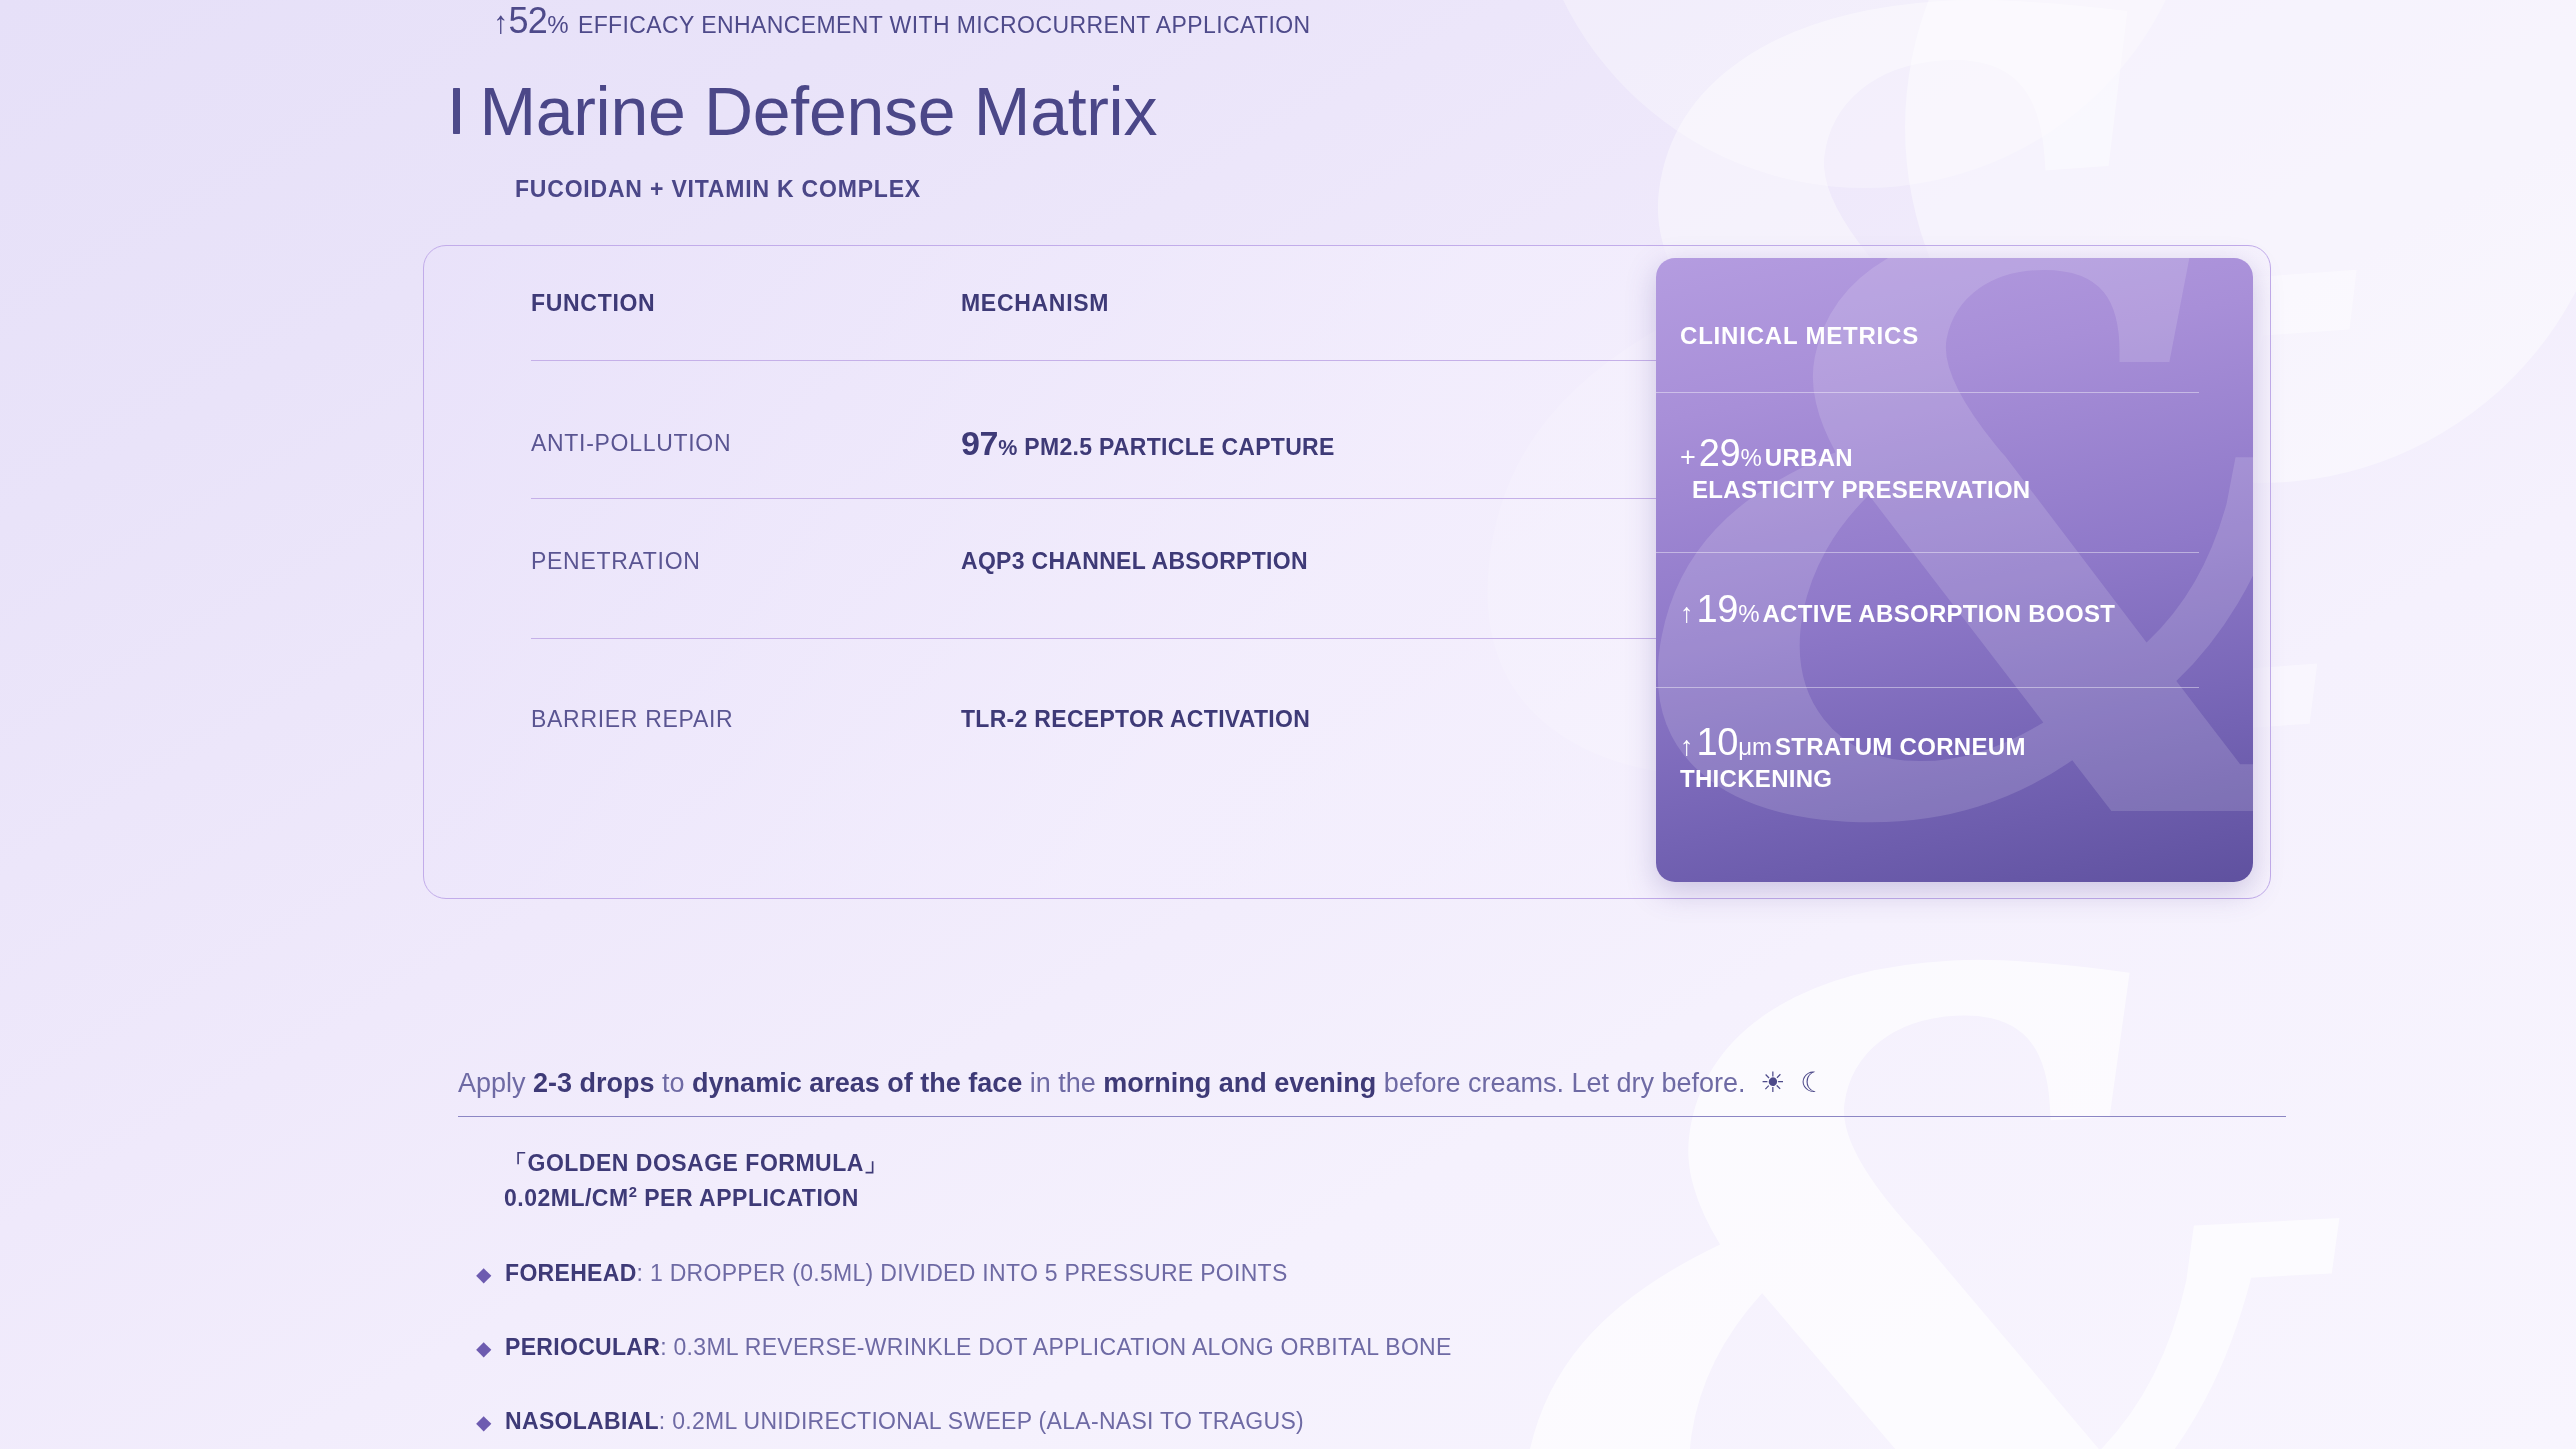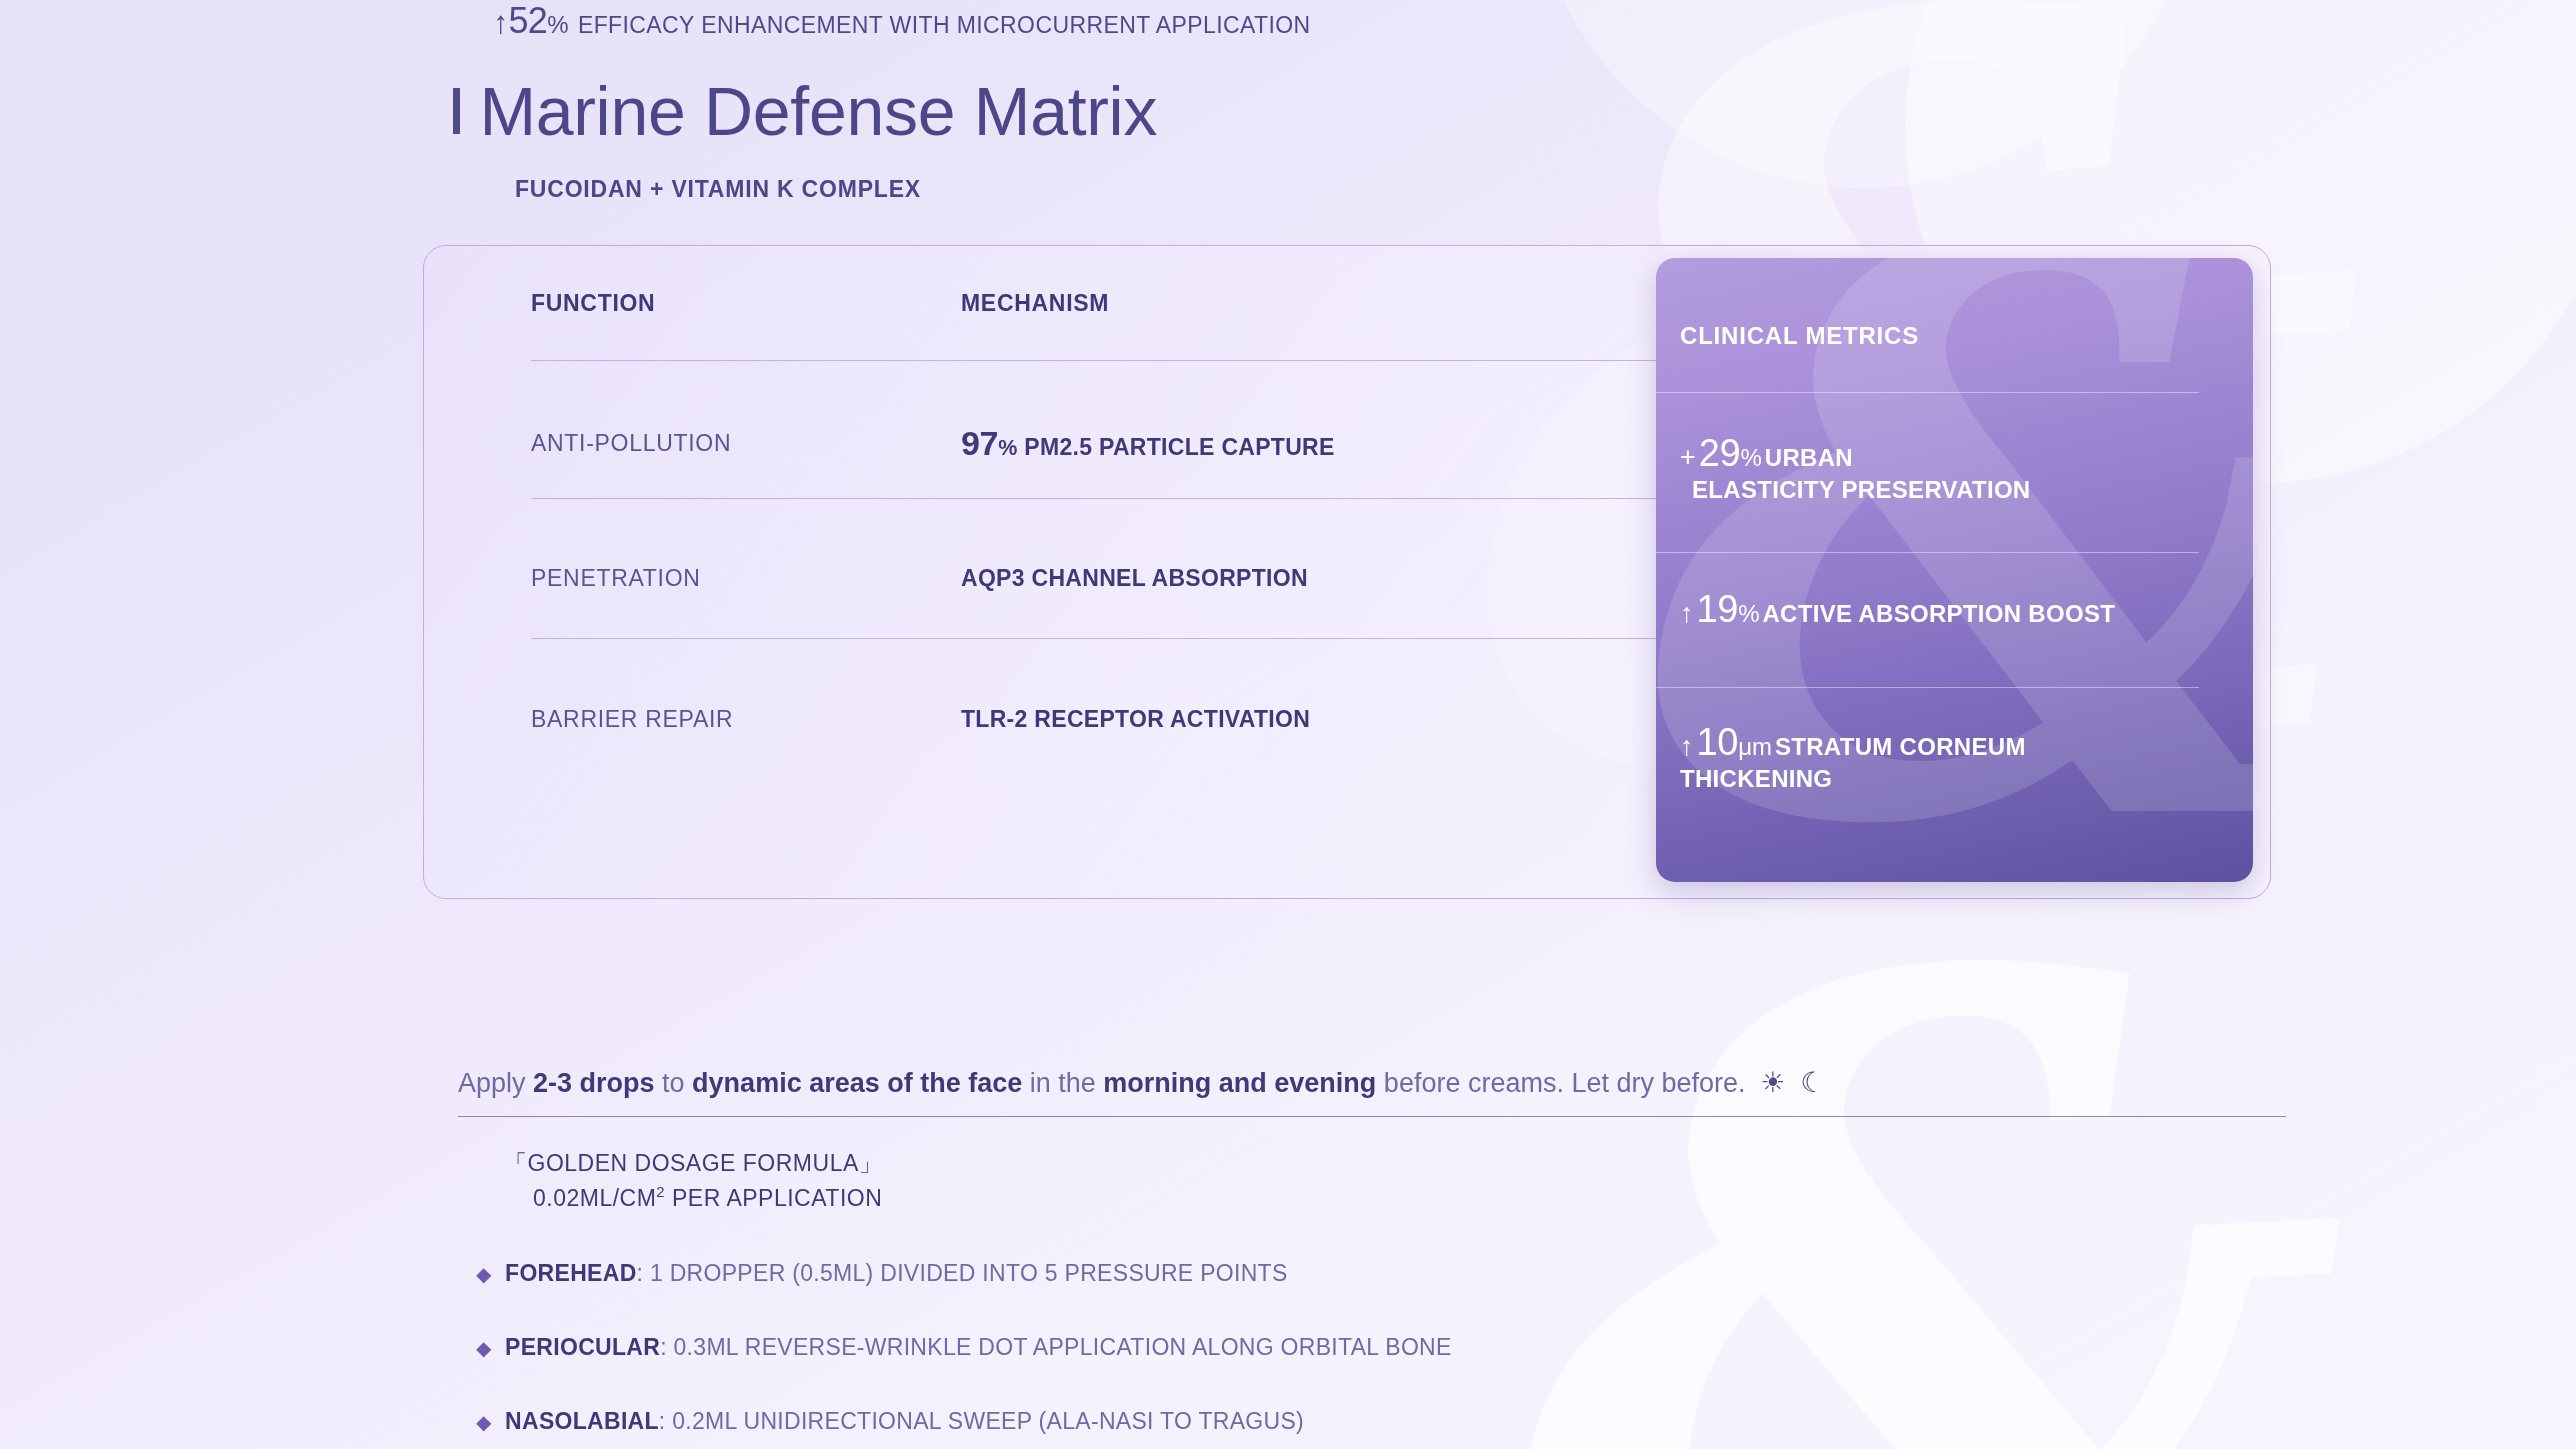"PENETRATION" div.tbl-row { top: 319px -> 302px }
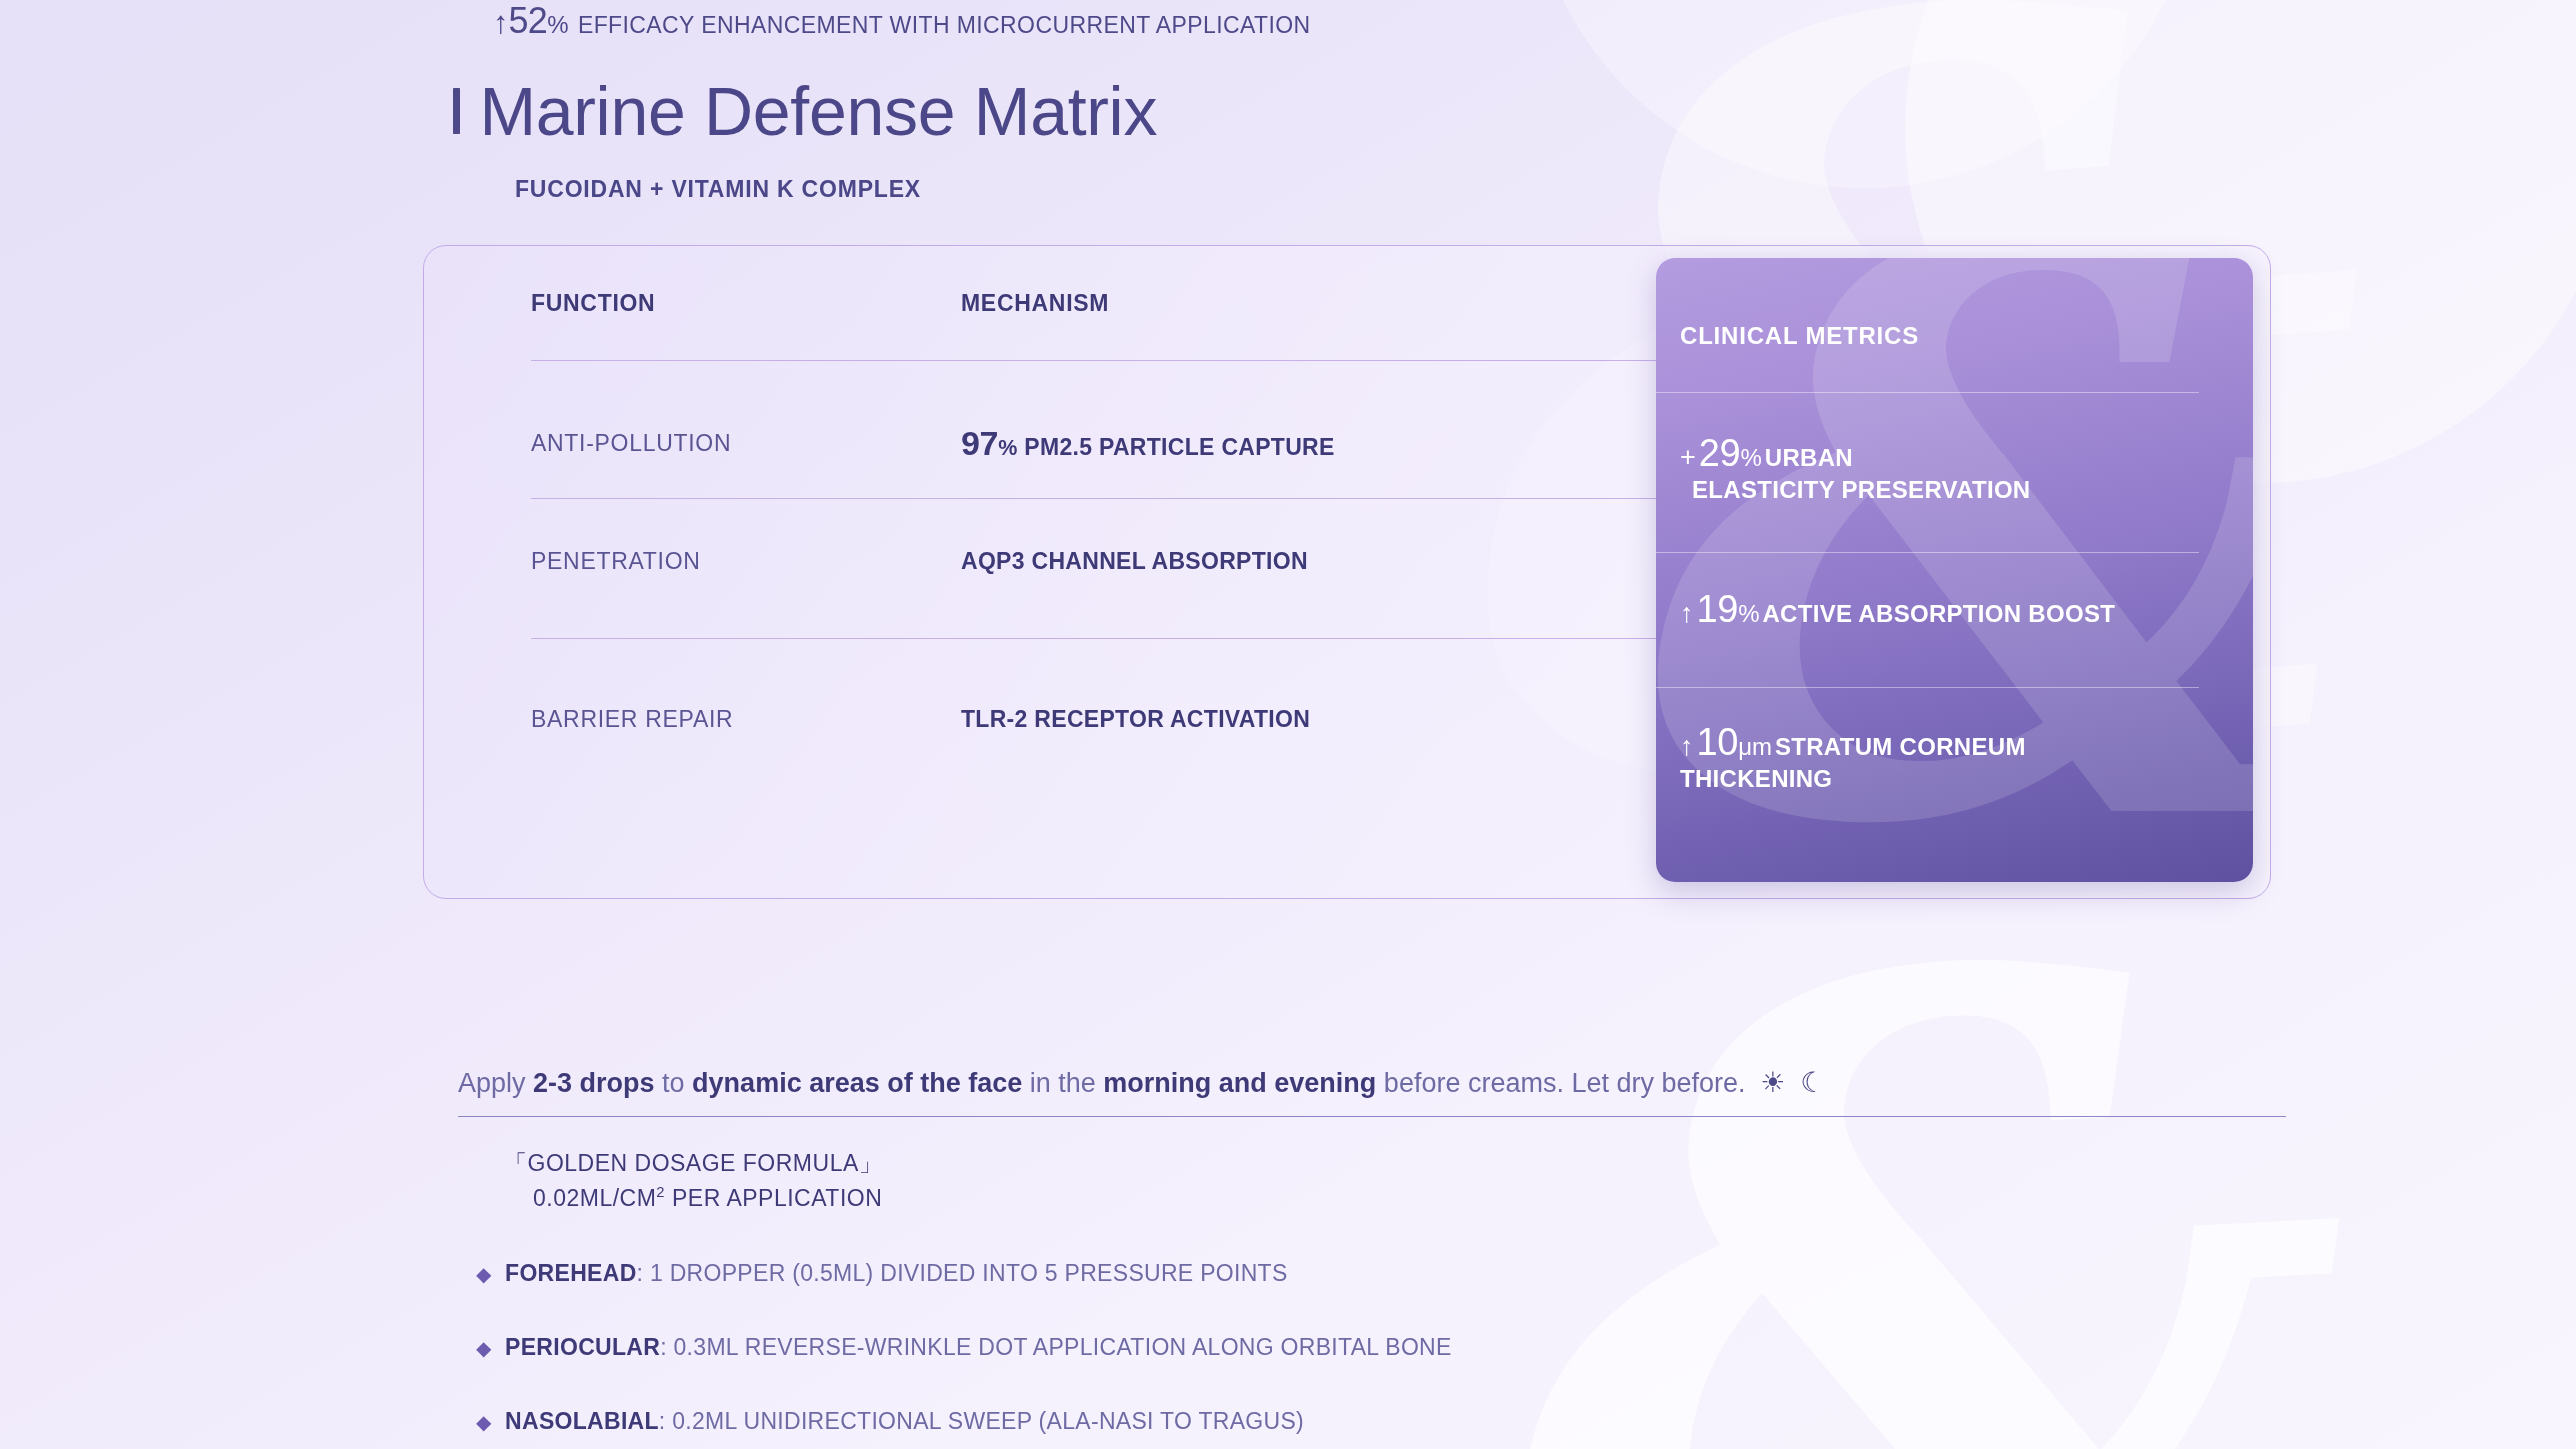"「GOLDEN DOSAGE FORMULA」" #dosage { font-weight: 400 -> 700; text-align: right -> none }
